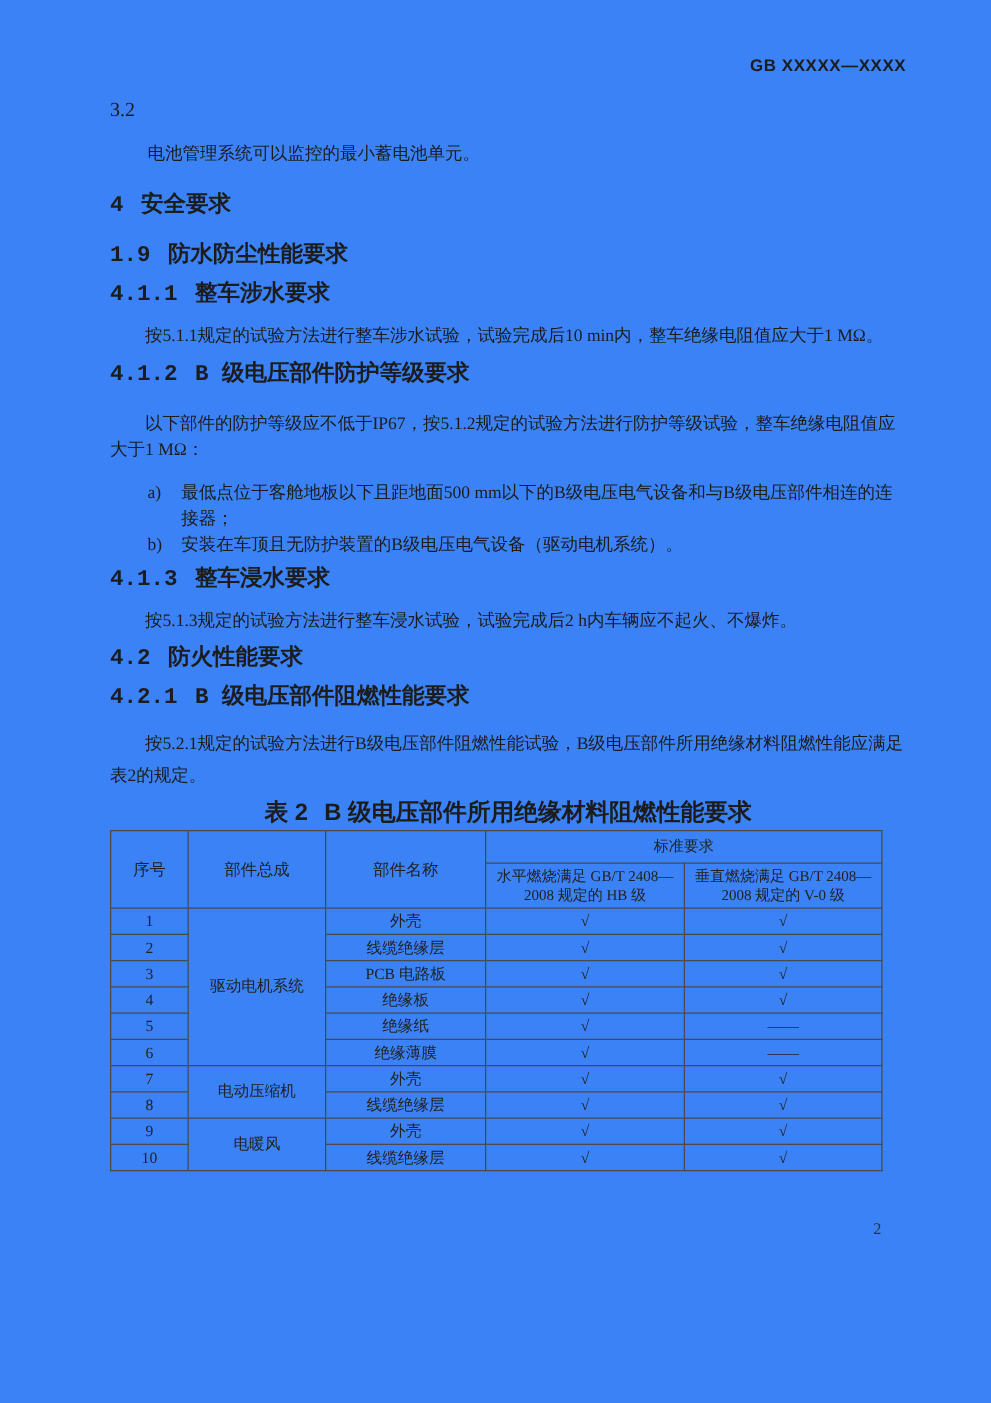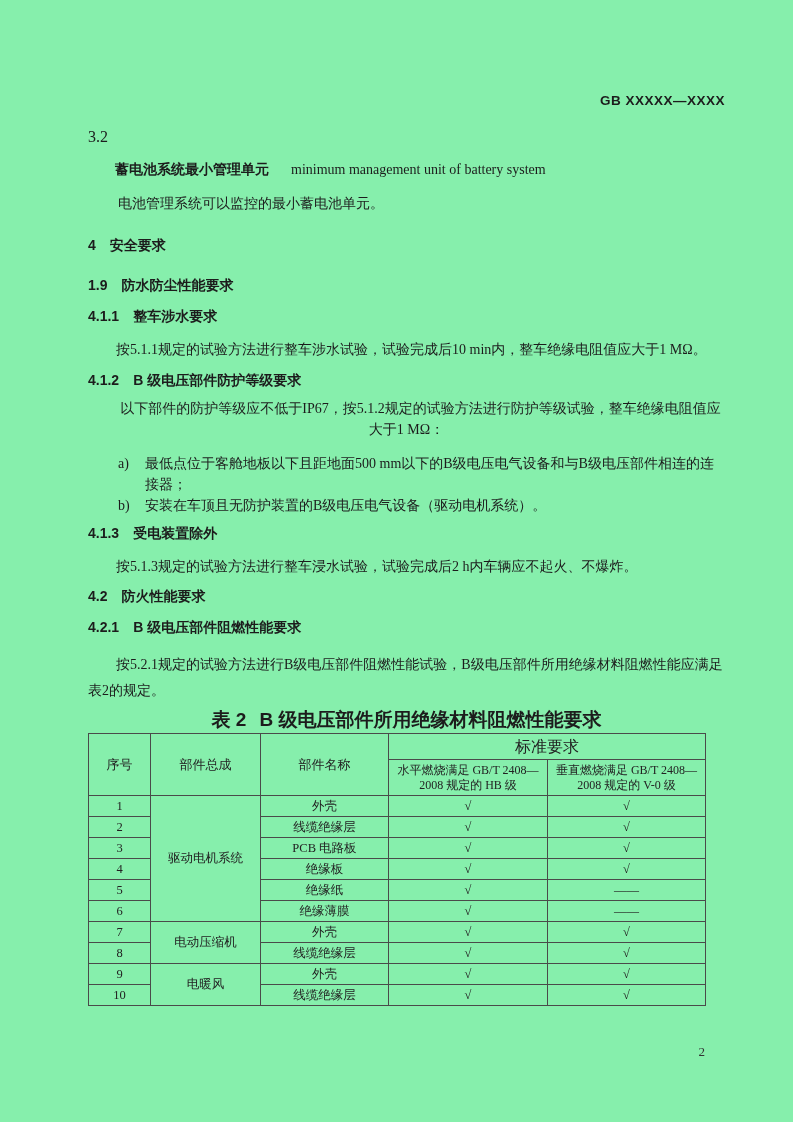"GB XXXXX—XXXX" .page { background: #86efac -> #3b82f6; padding: 92px 68px 0 88px -> 44px 68px 0 88px }
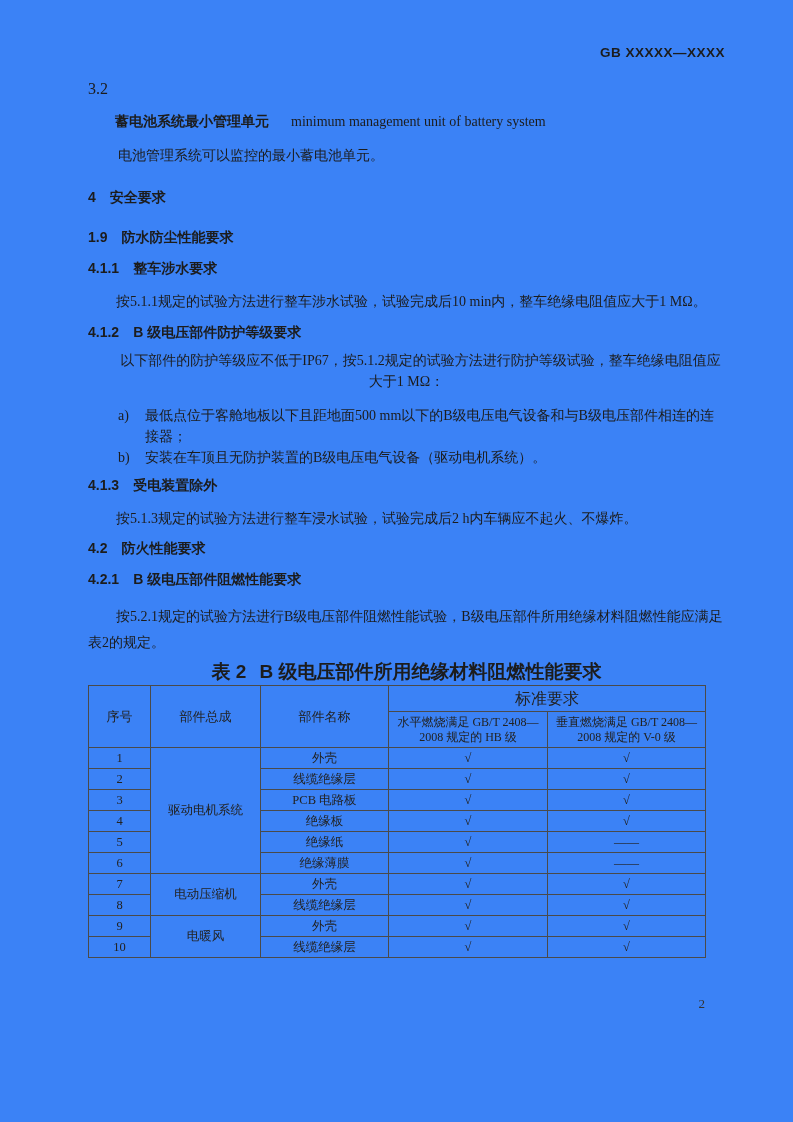"蓄电池系统最小管理单元 minimum management unit of" div.term-line { html: <div> <span>蓄电池系统最小管理单元</span><span>minimum management unit of battery system</span> </div> -> none }
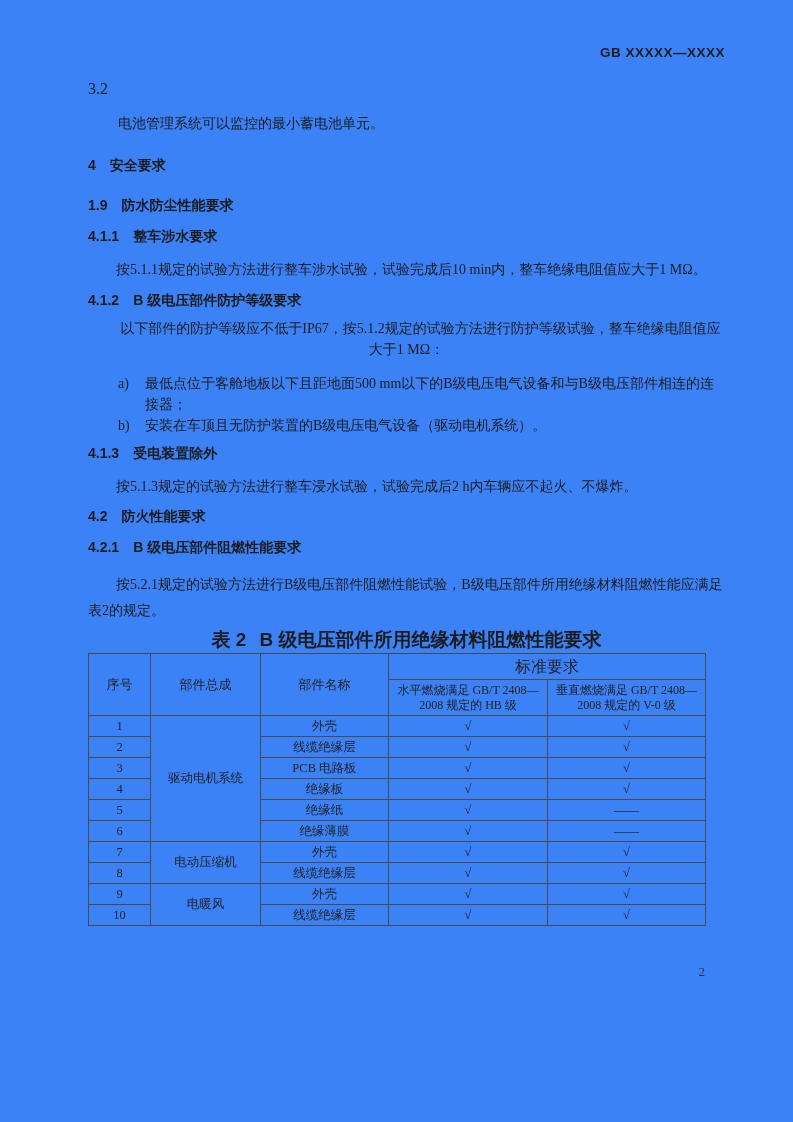"4 安全要求" .heading { font-family: Liberation Sans, sans-serif -> Liberation Mono, monospace; font-size: 14px -> 18px }
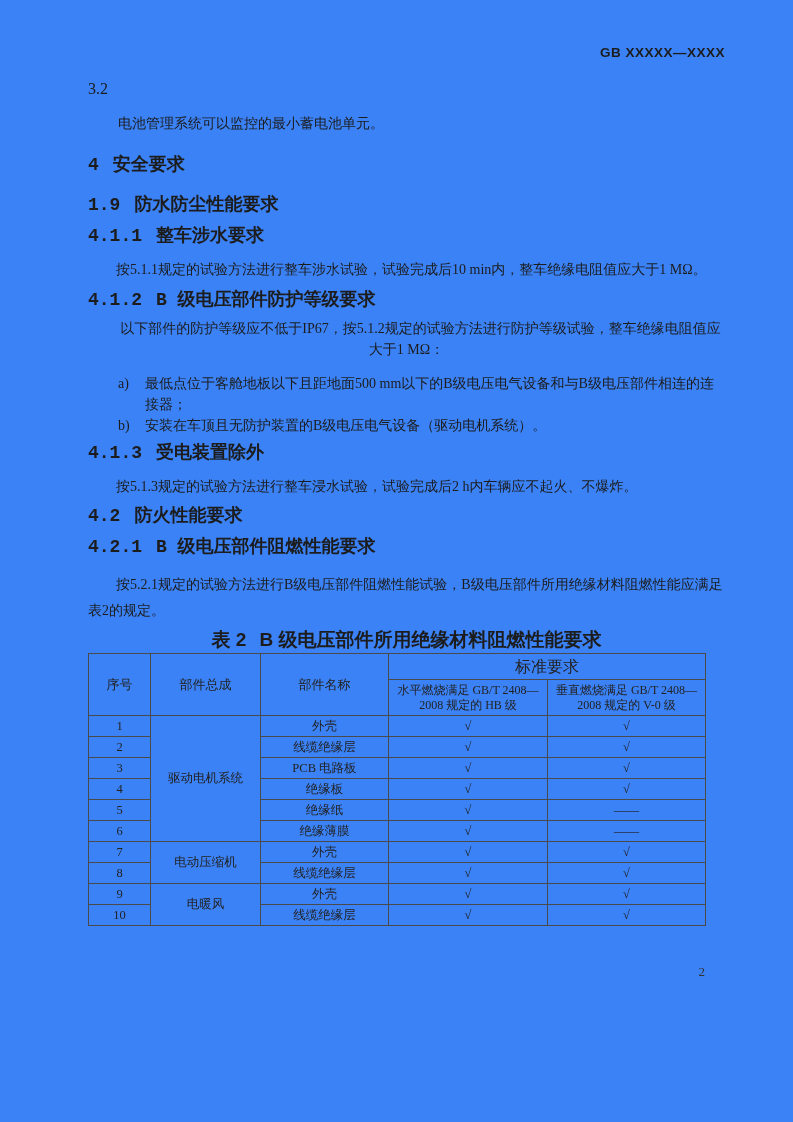"以下部件的防护等级应不低于IP67，按5.1.2规定的试验方法进行防护等级试验，" .para.multiline { margin-top: 8px -> 19px; text-align: center -> none }
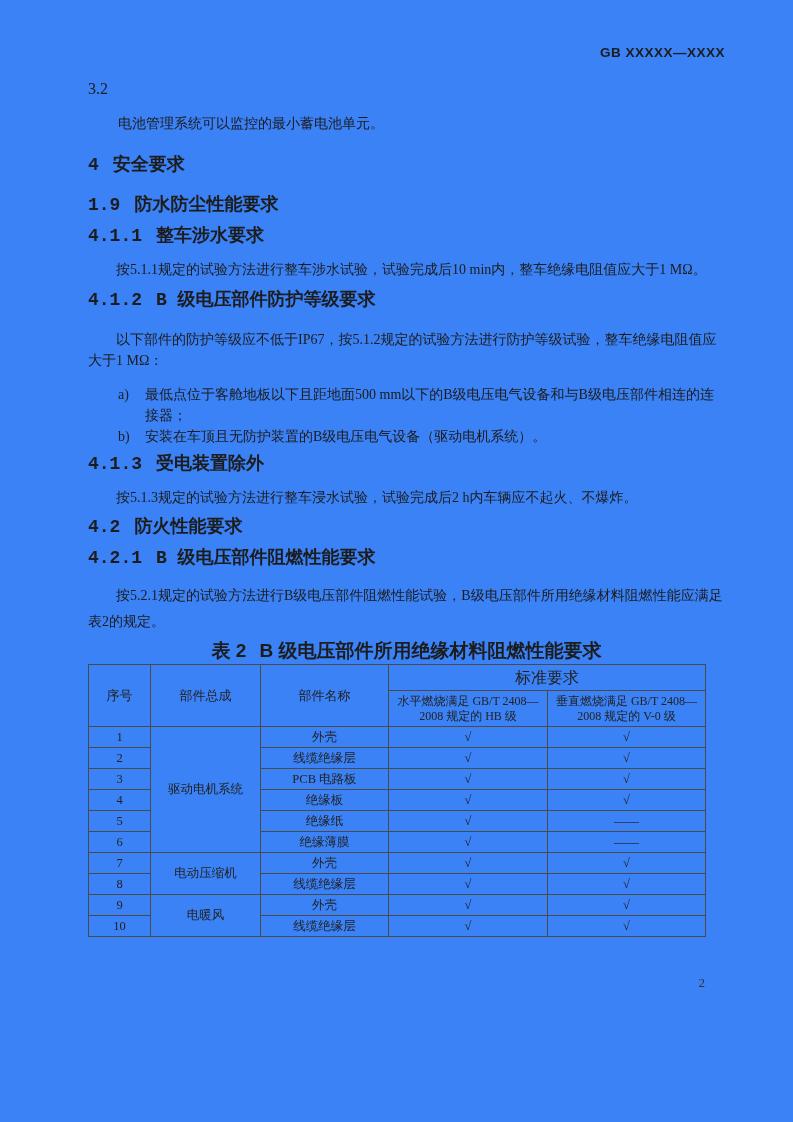"受电装置除外" span { text: 受电装置除外 -> 整车浸水要求 }
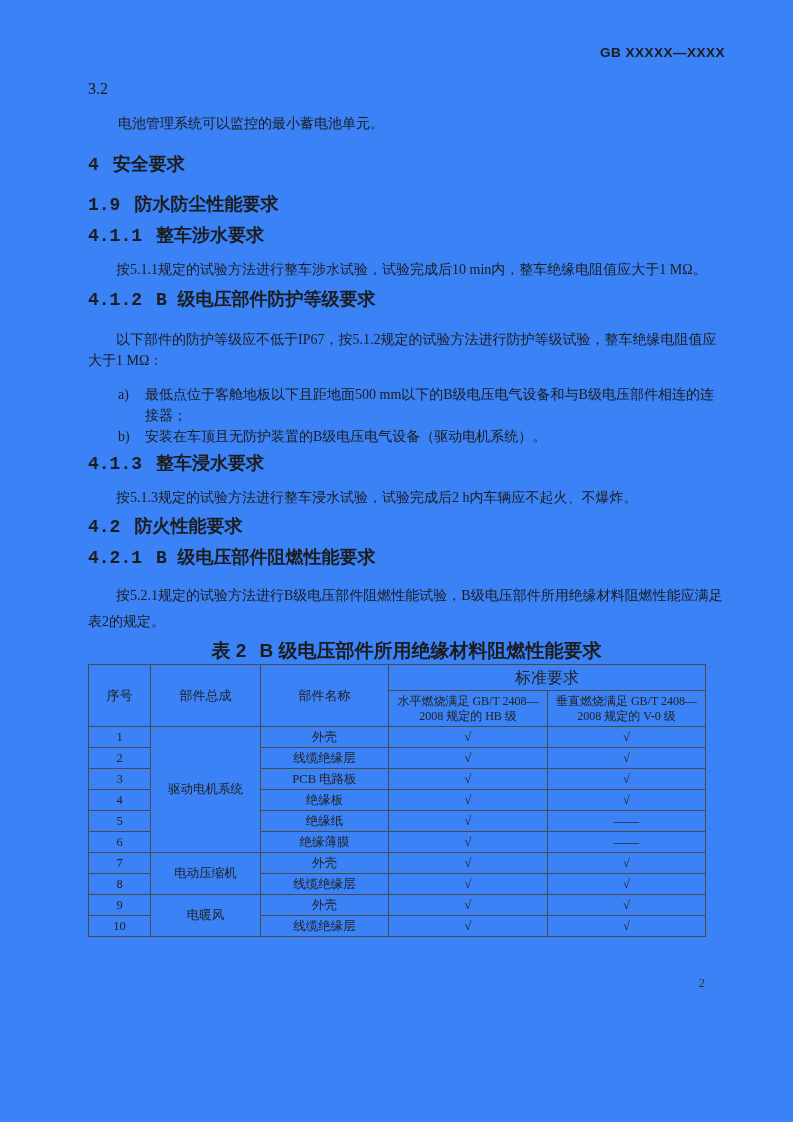"标准要求" .th-req { font-size: 16px -> 12px }
